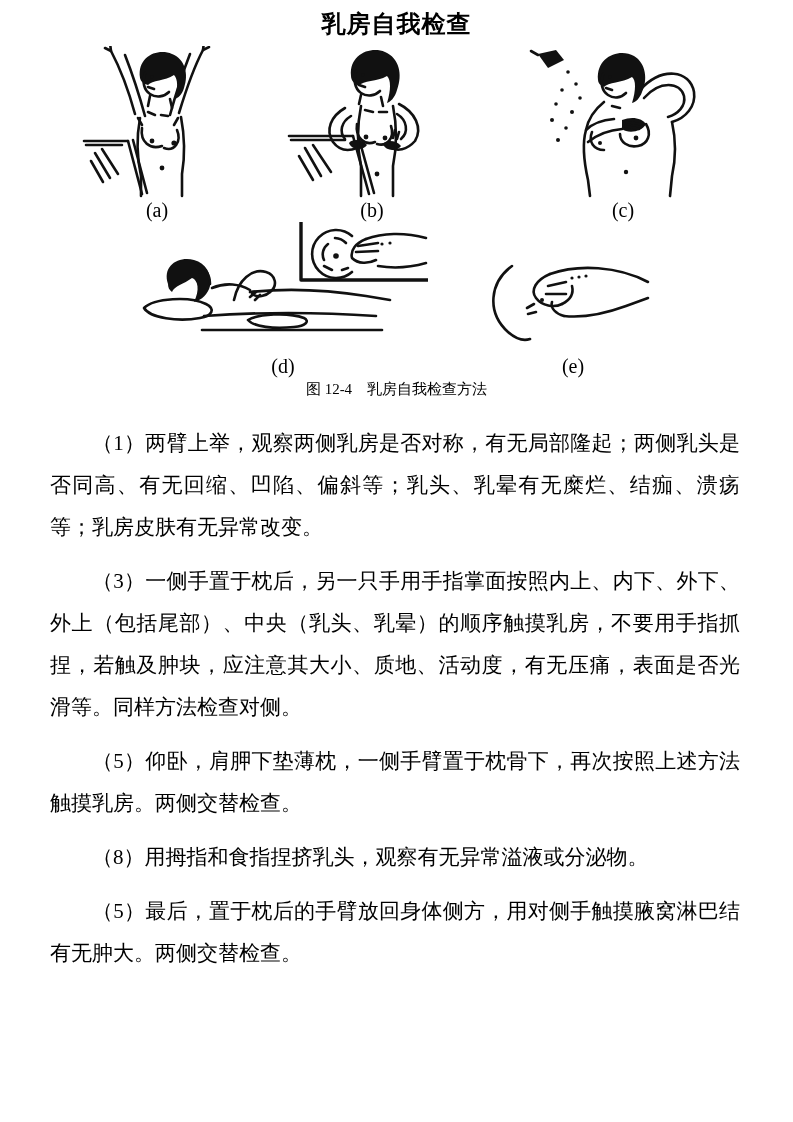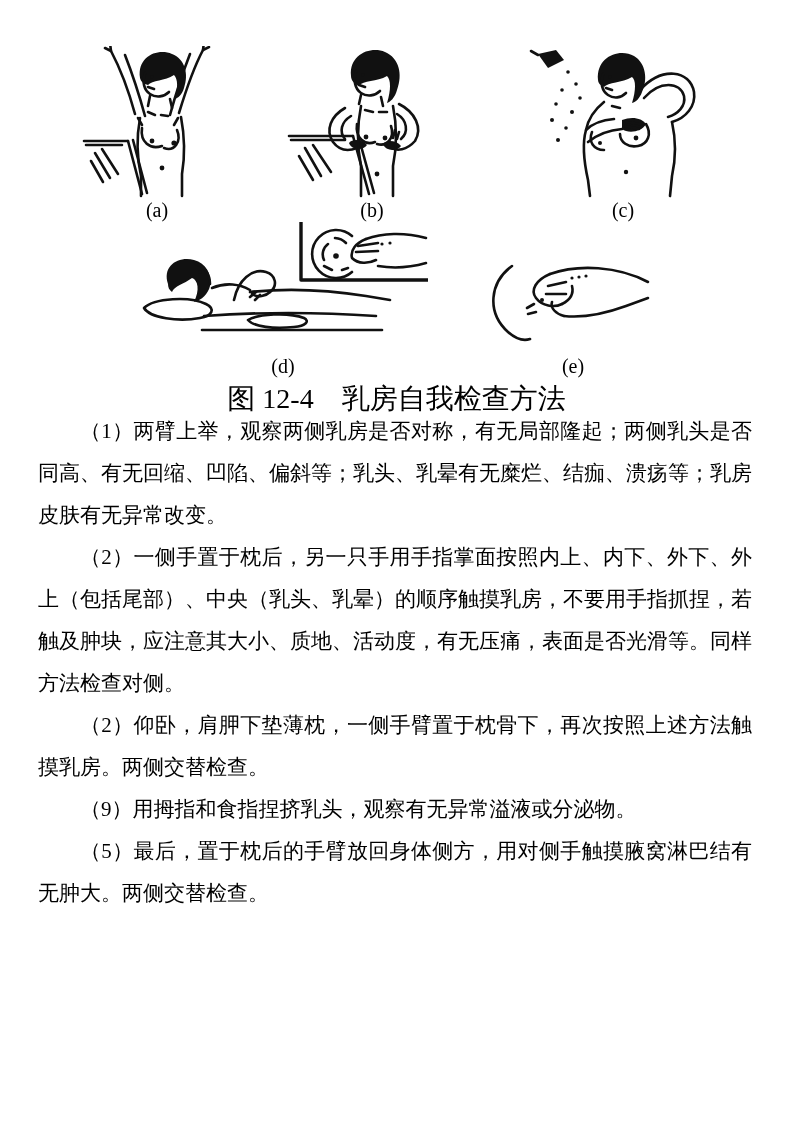"乳房自我检查" div.doc-title { html: none -> <div>乳房自我检查</div> }
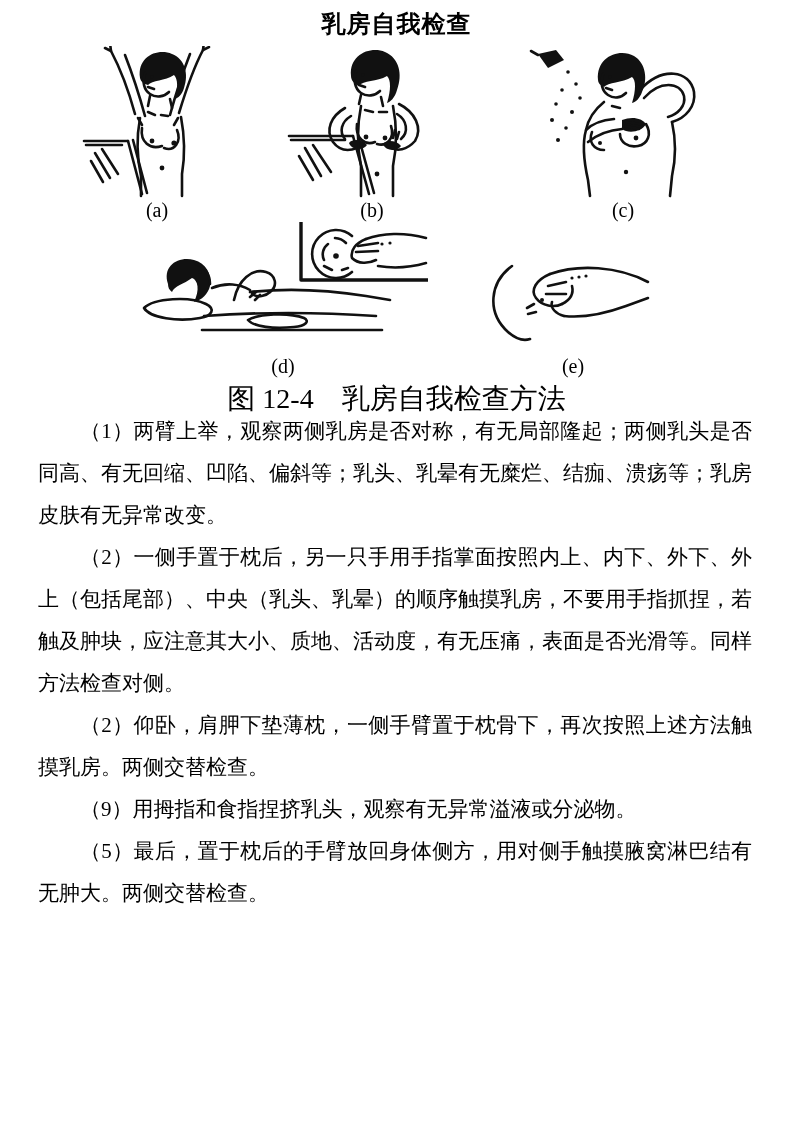"图 12-4 乳房自我检查方法" .fig-caption { font-size: 28px -> 15px }
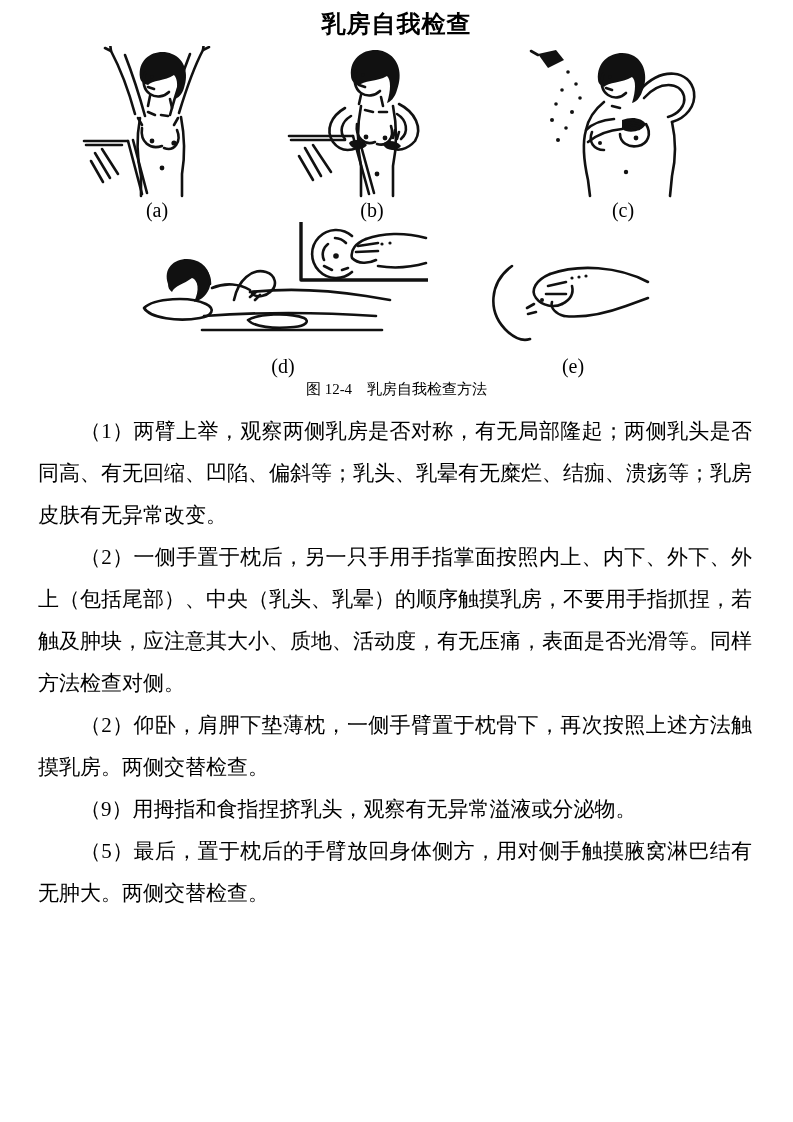"（1）两臂上举，观察两侧乳房是否对称，有无局部隆起；两侧乳头是否同高、有无回缩、" .bodytext p { margin: 0 -> 12px }
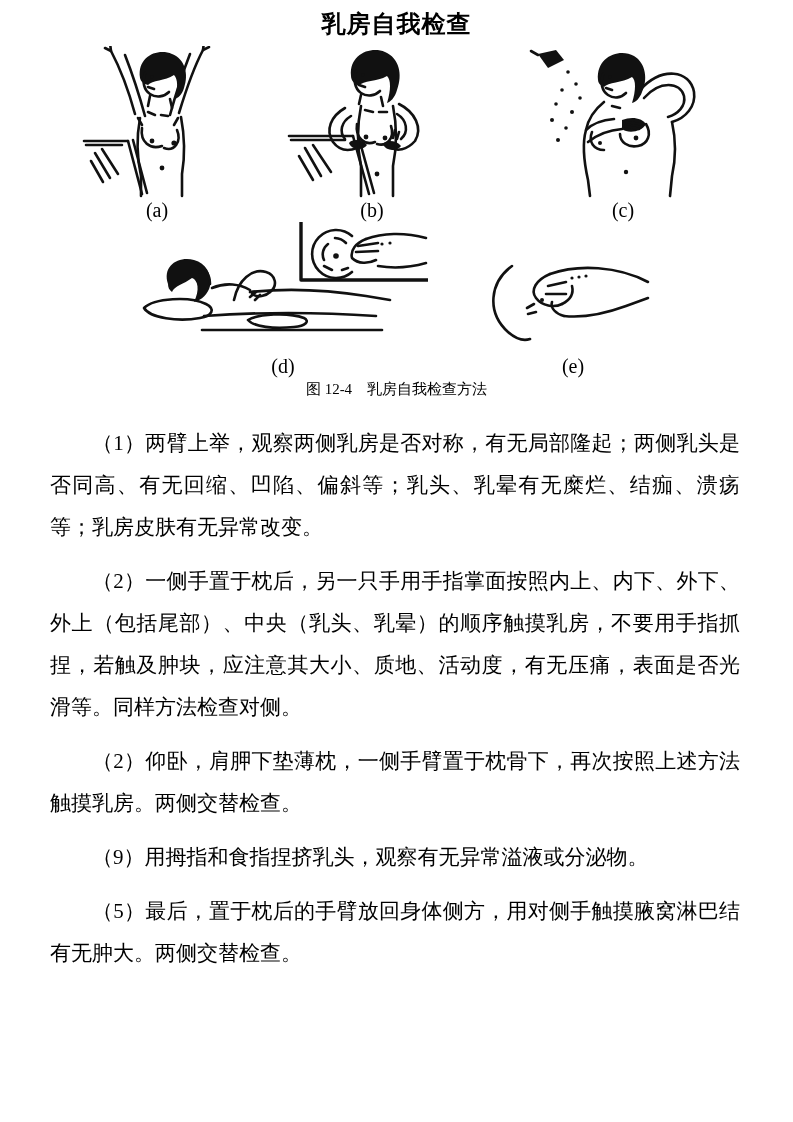"（2）一侧手置于枕后，另一只手用手指掌面按照内上、内下、外下、外上（包括尾部）、" p { text: 2 -> 3 }
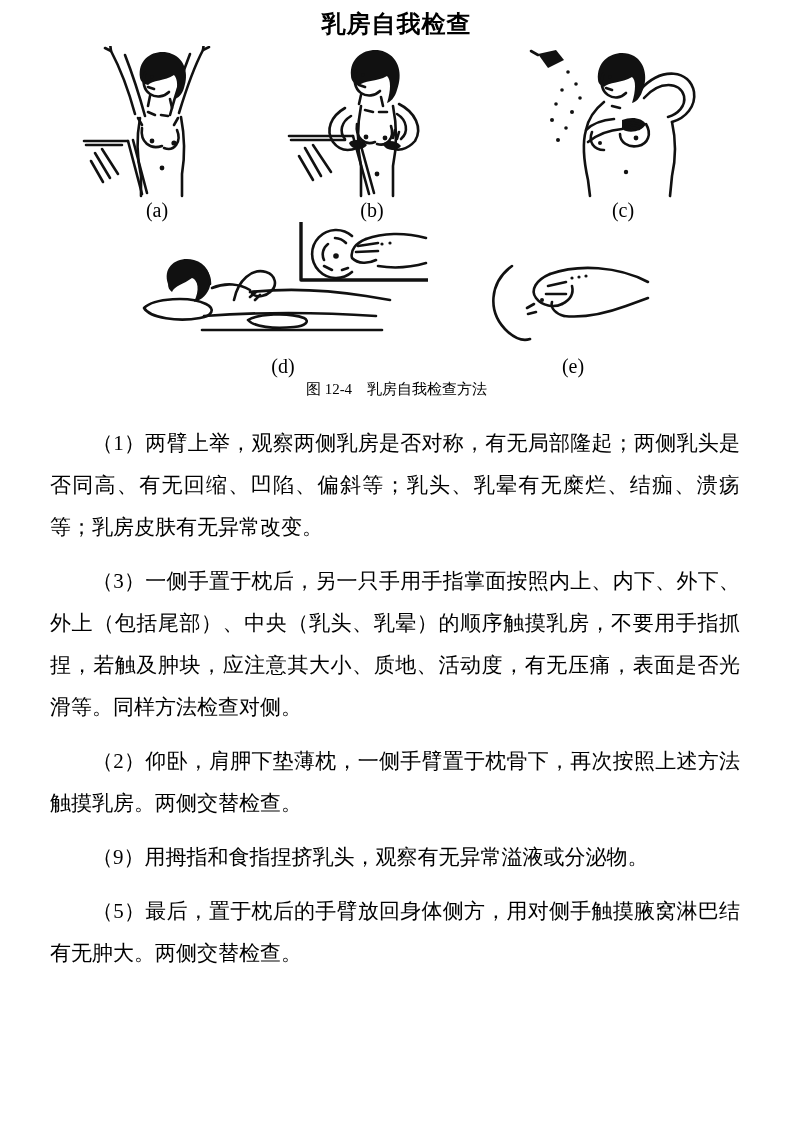"（2）仰卧，肩胛下垫薄枕，一侧手臂置于枕骨下，再次按照上述方法触摸乳房。两侧交替" p { text: 2 -> 5 }
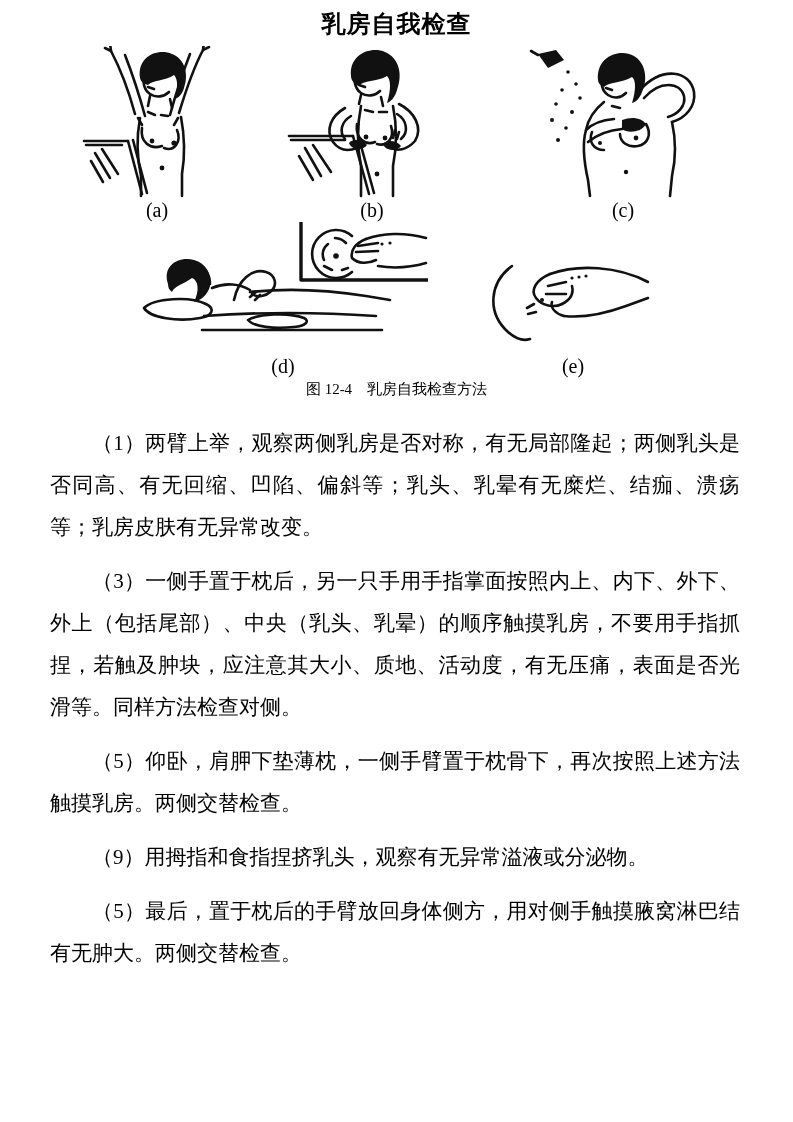"（9）用拇指和食指捏挤乳头，观察有无异常溢液或分泌物。" p { text: 9 -> 8 }
